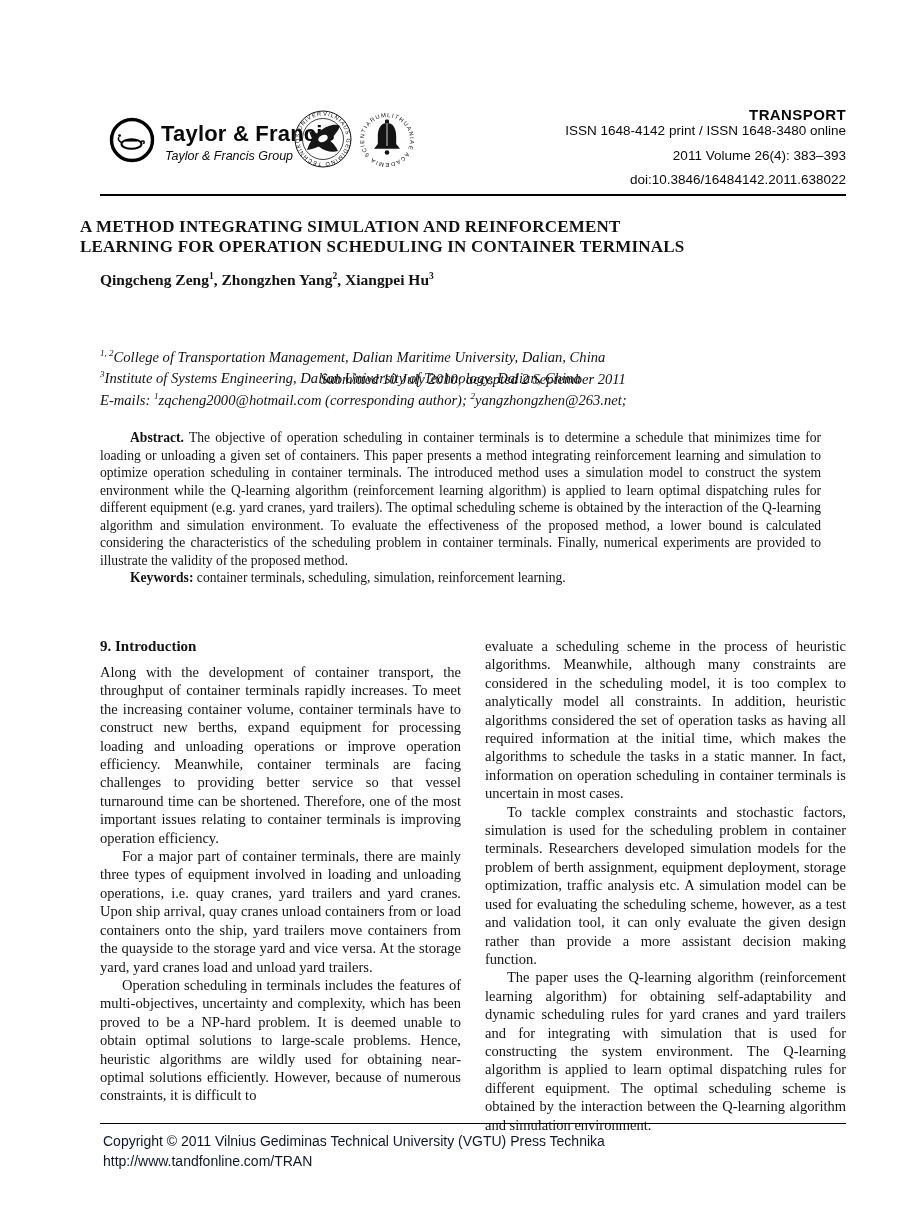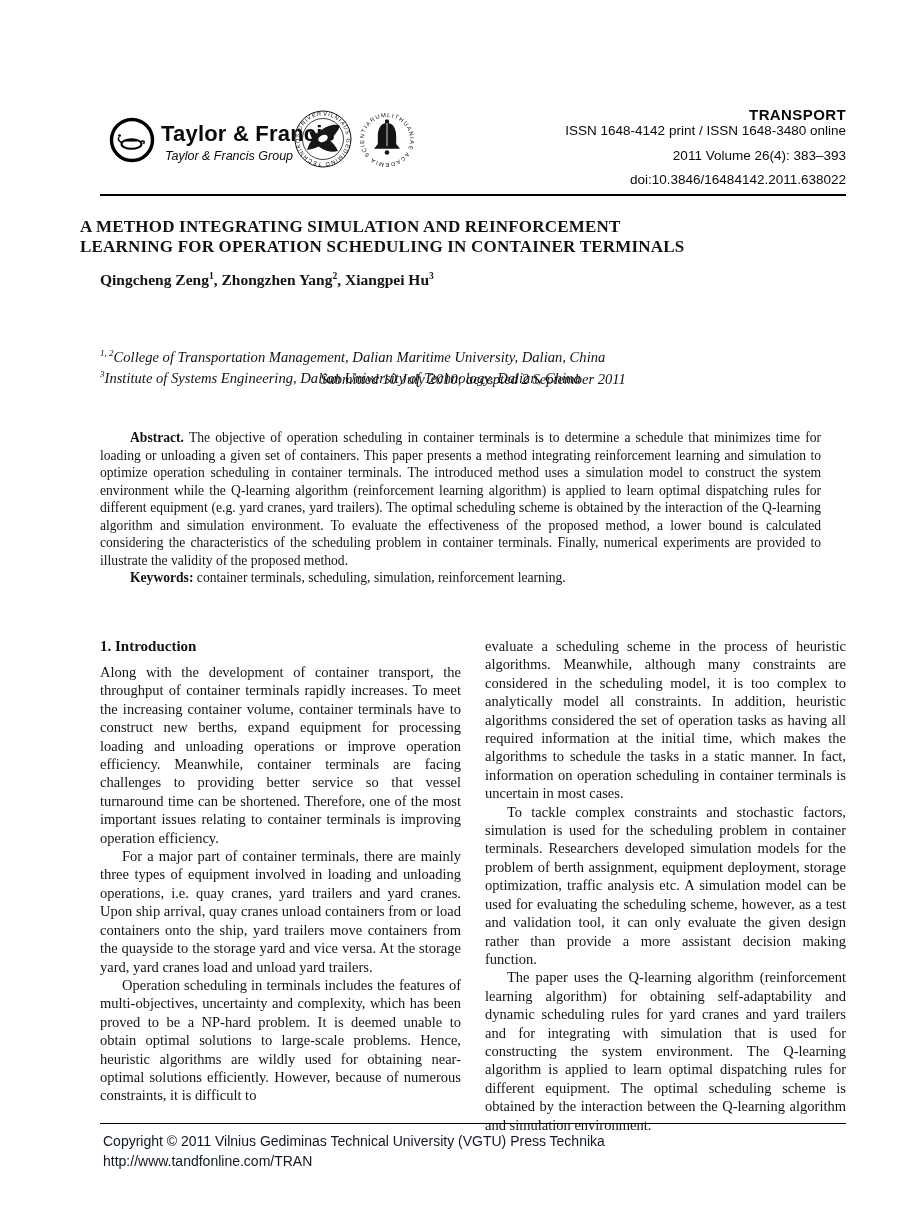"E-mails: 1zqcheng2000@hotmail.com" div { html: none -> <div><span>E-mails: </span><sup>1</sup><span>zqcheng2000@hotmail.com (corresponding author); </span><sup>2</sup><span>yangzhongzhen@263.net;</span></div> }
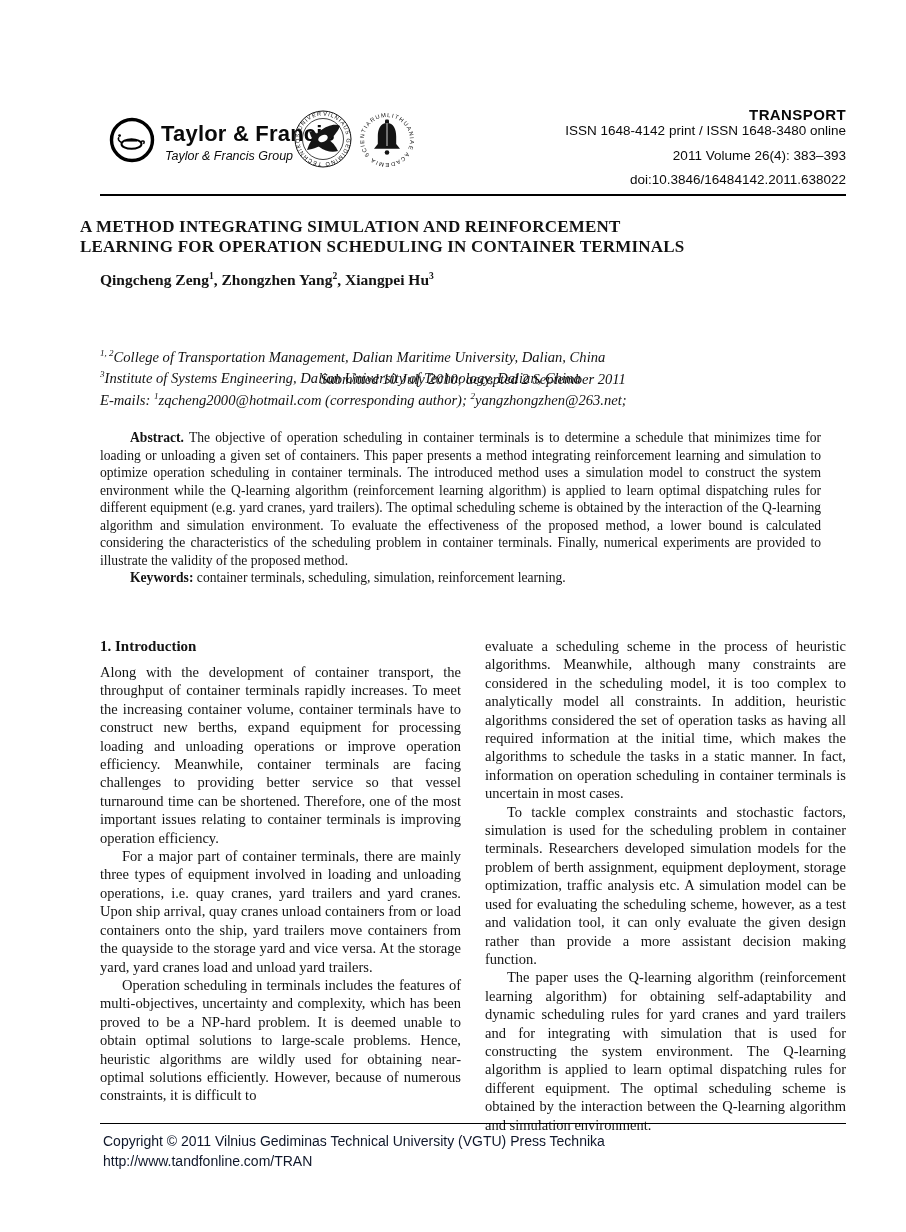"1. Introduction" h2 { text: 1 -> 9 }
